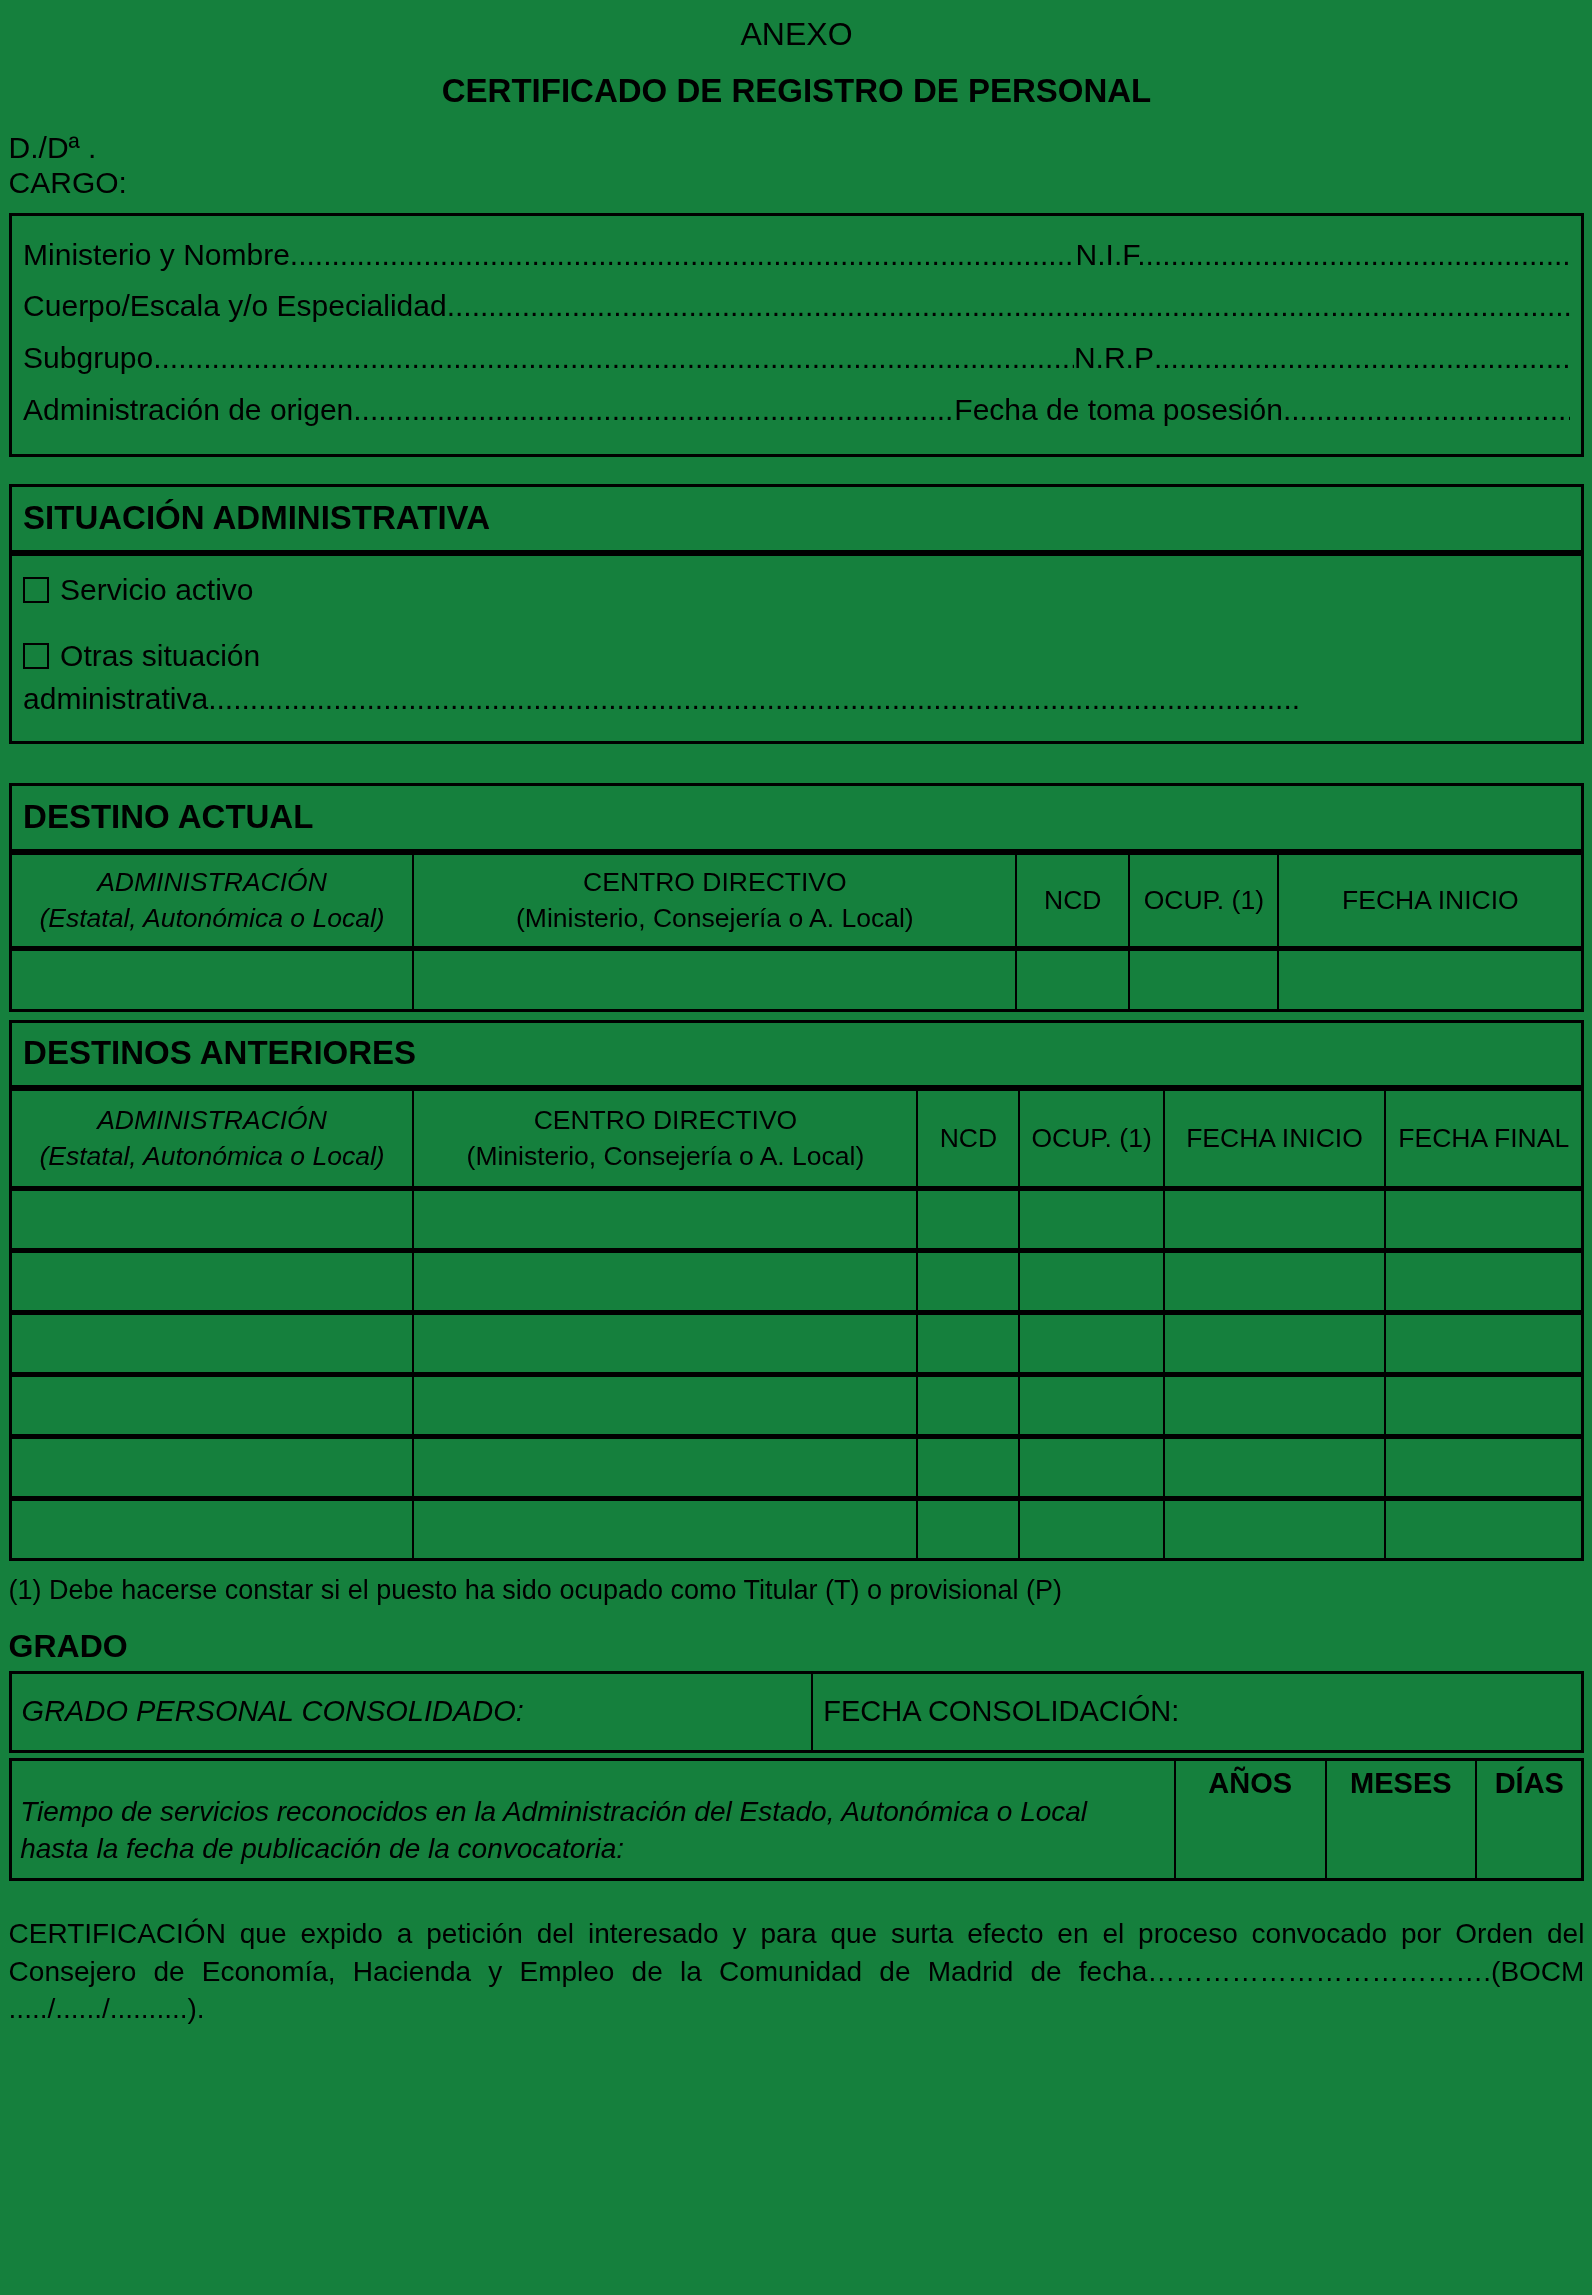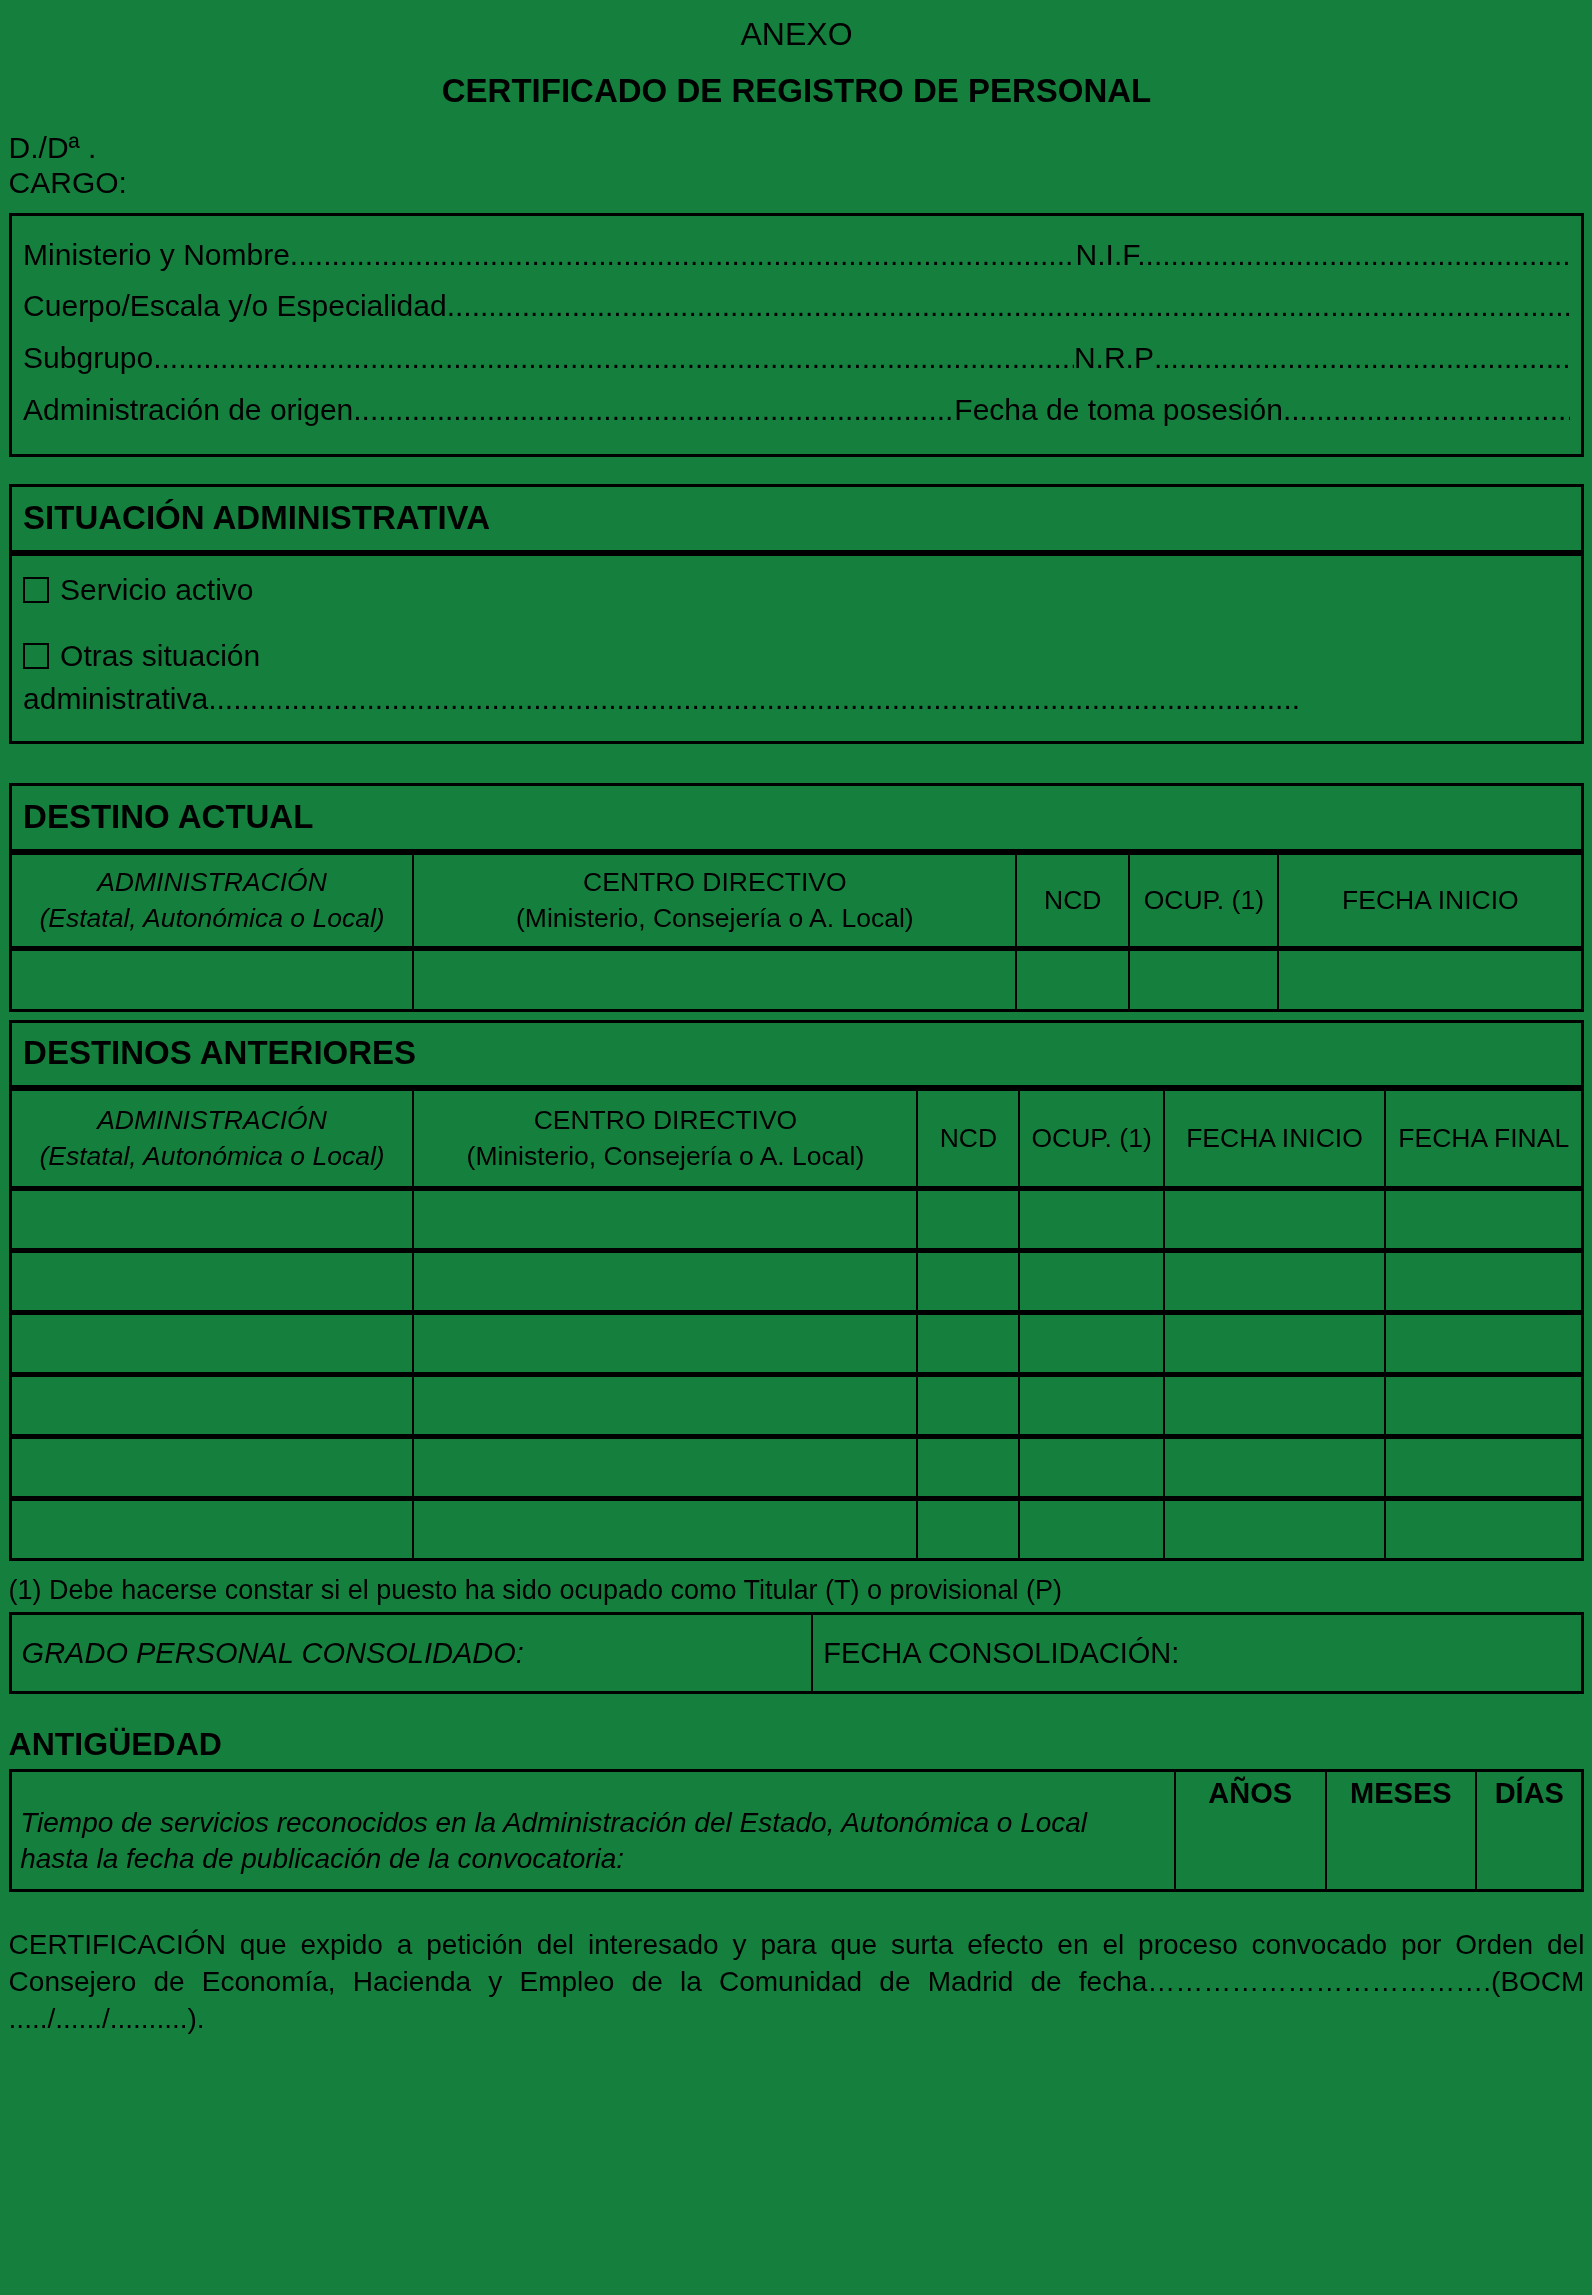"GRADO" div.plain-title { html: none -> <div>GRADO</div> }
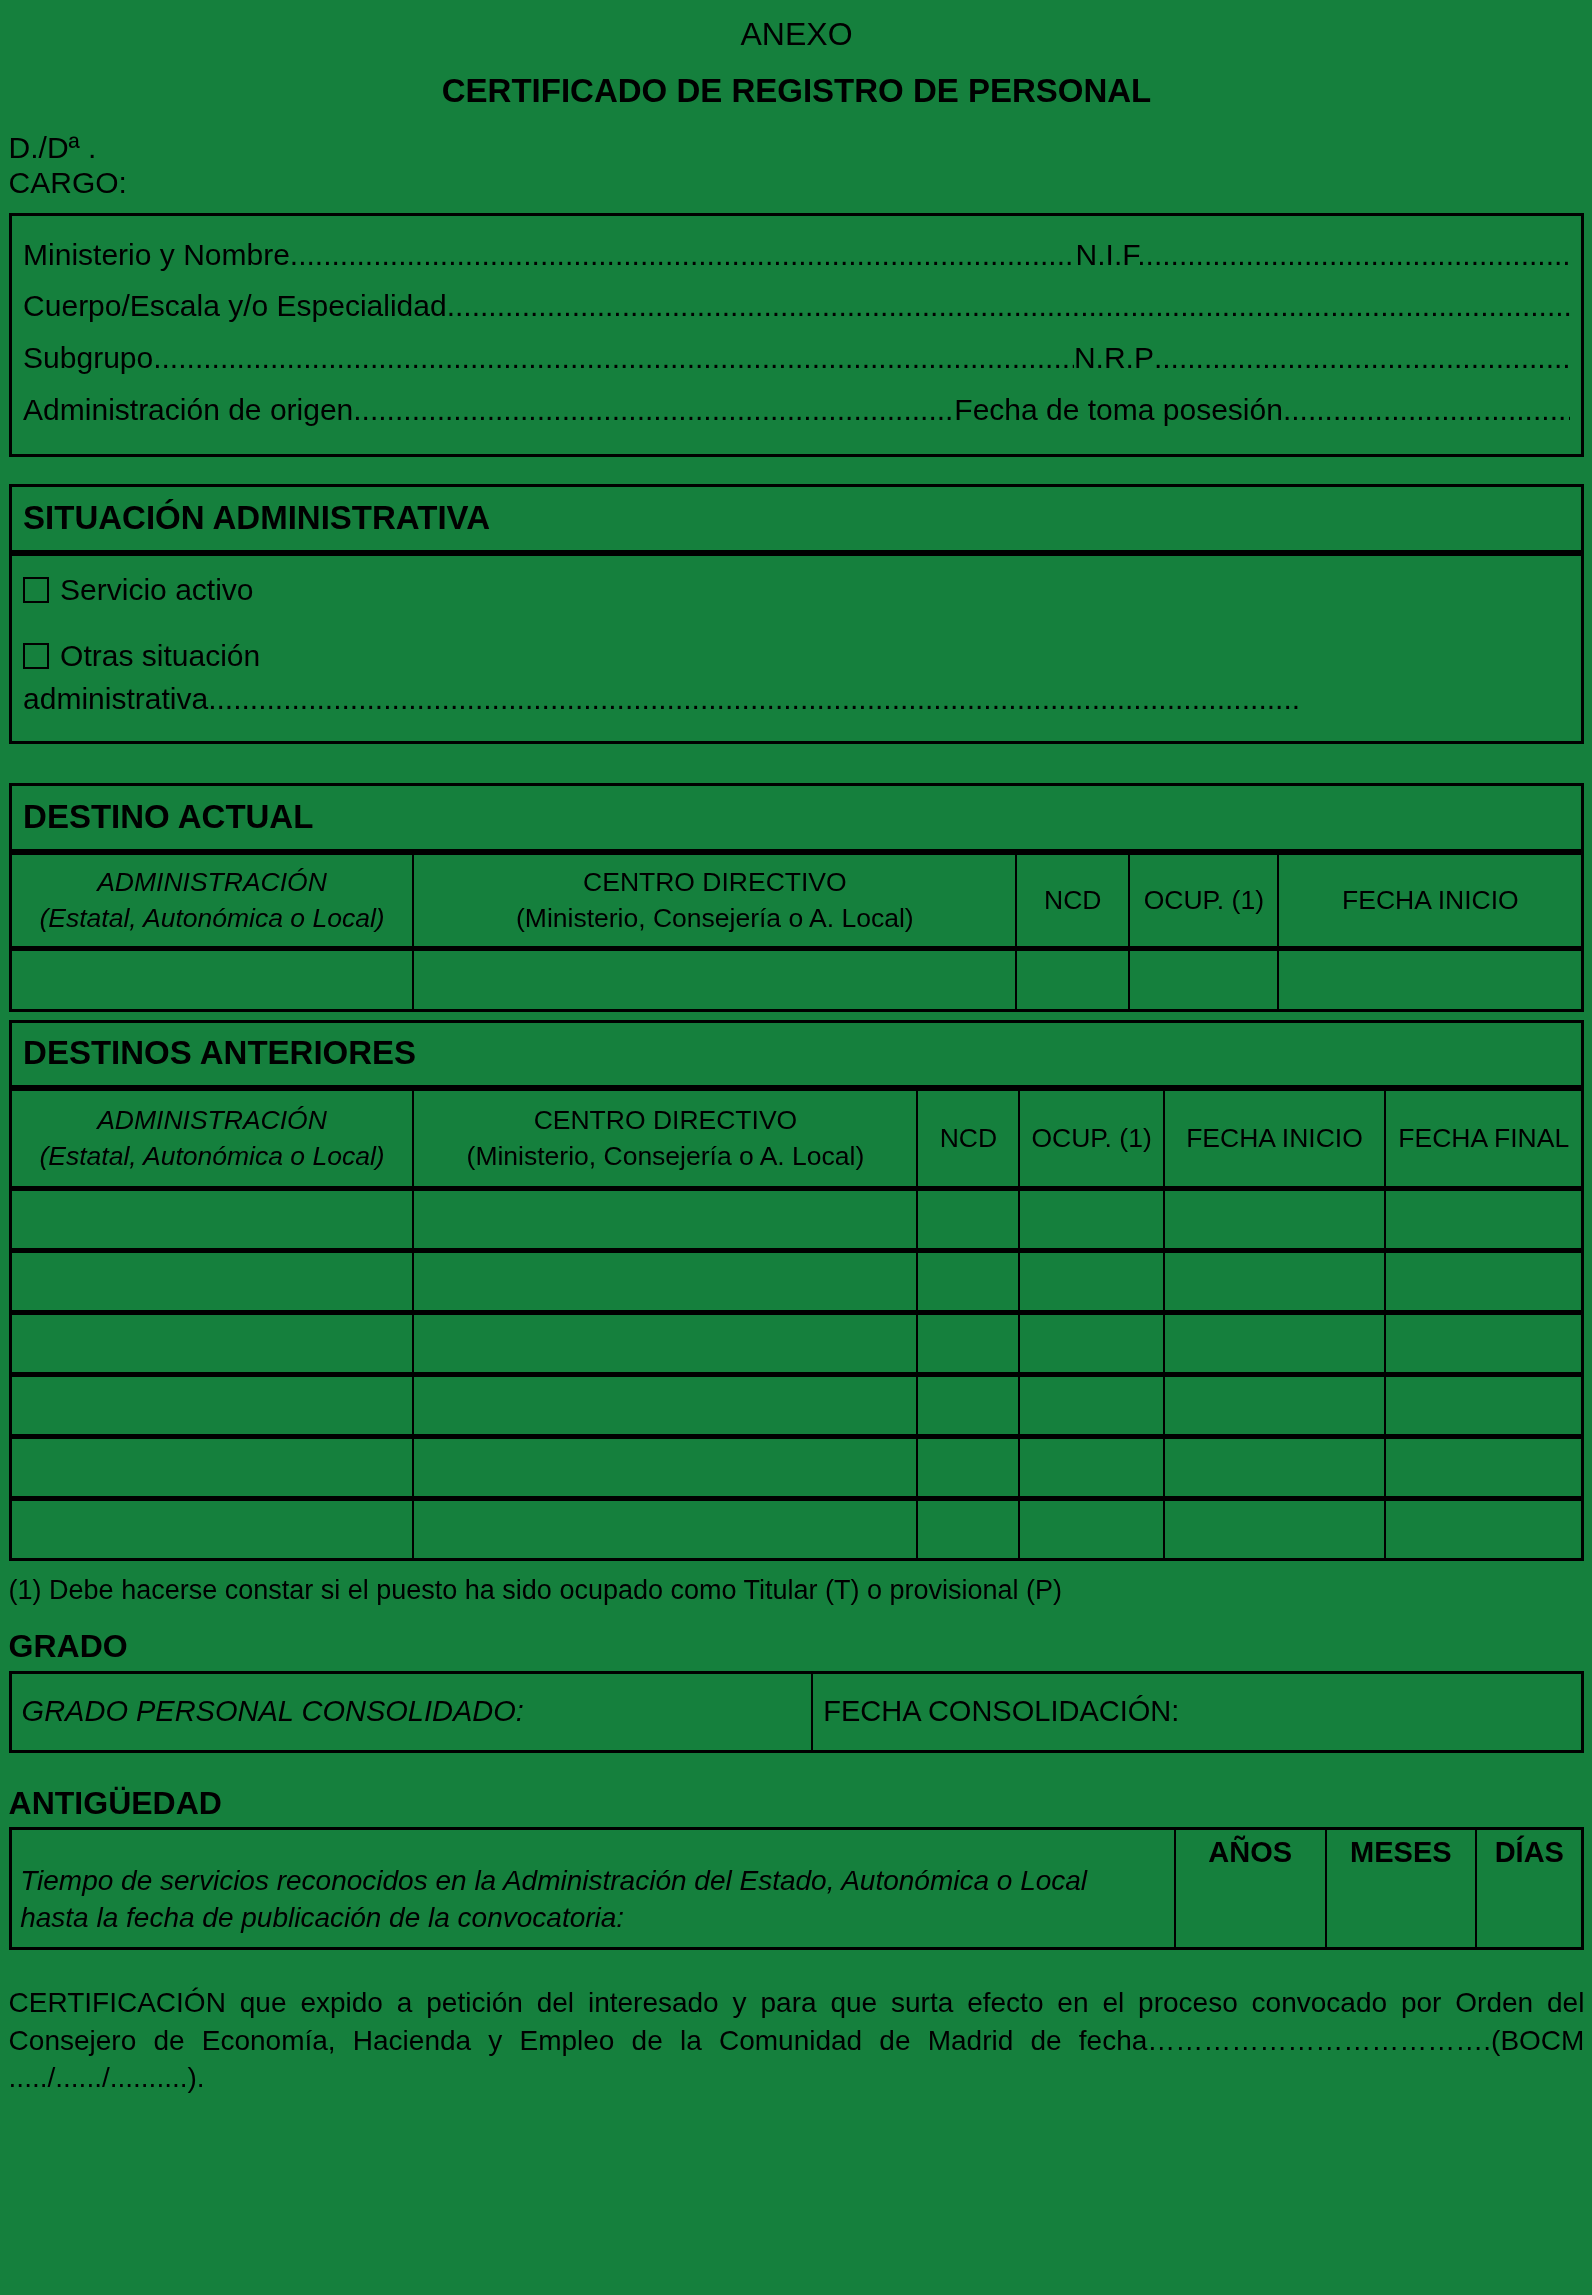"ANTIGÜEDAD" div.plain-title { html: <div>ANTIGÜEDAD</div> -> none }
